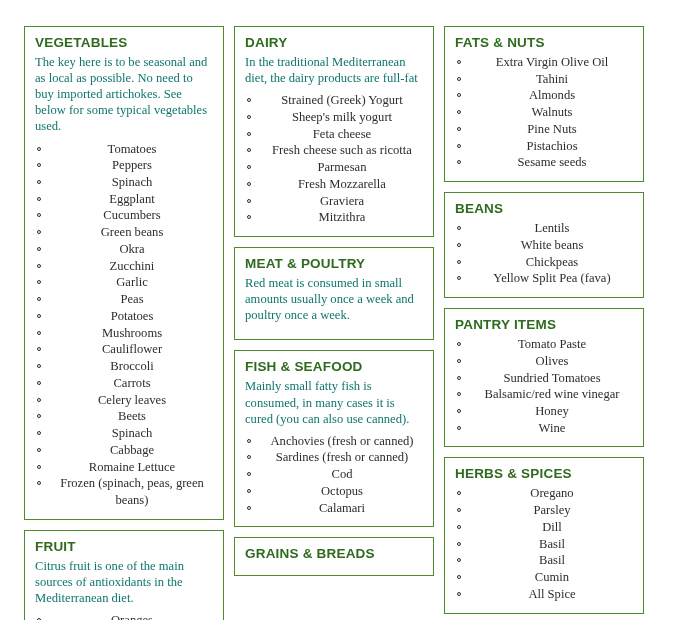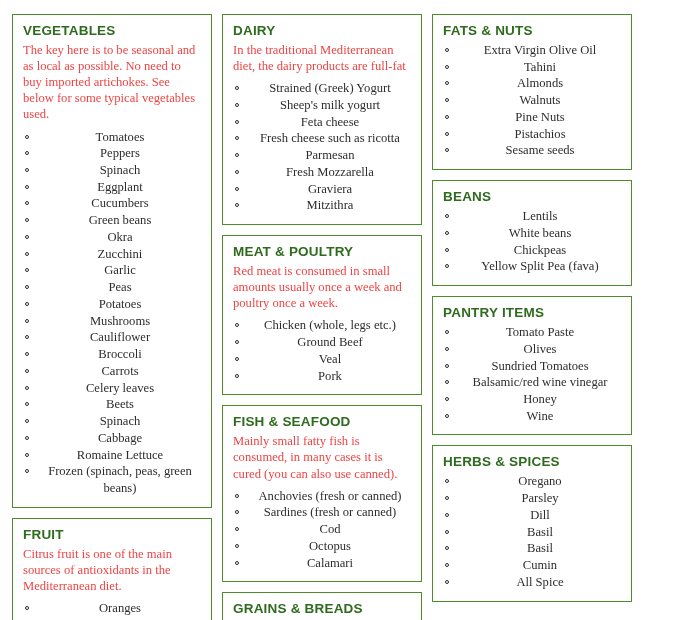"VEGETABLES" .page { padding: 0 -> 12px }
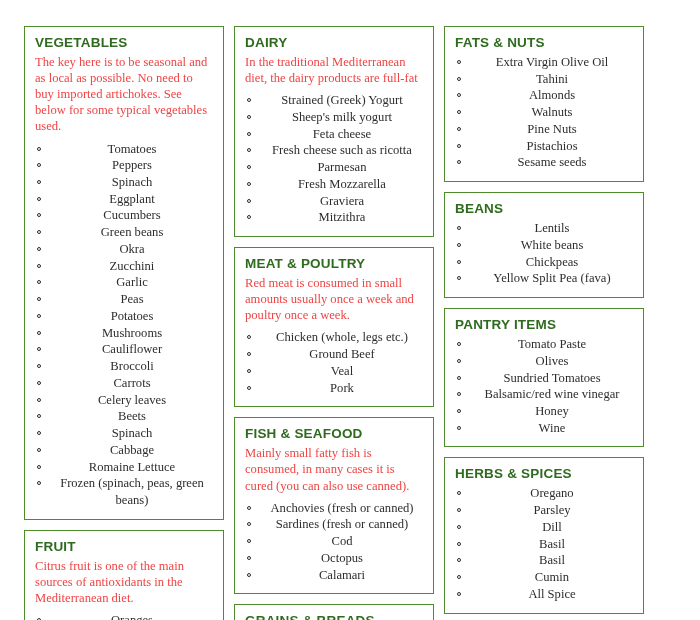"The key here is to" .card-intro { color: #ef4444 -> #0f766e }
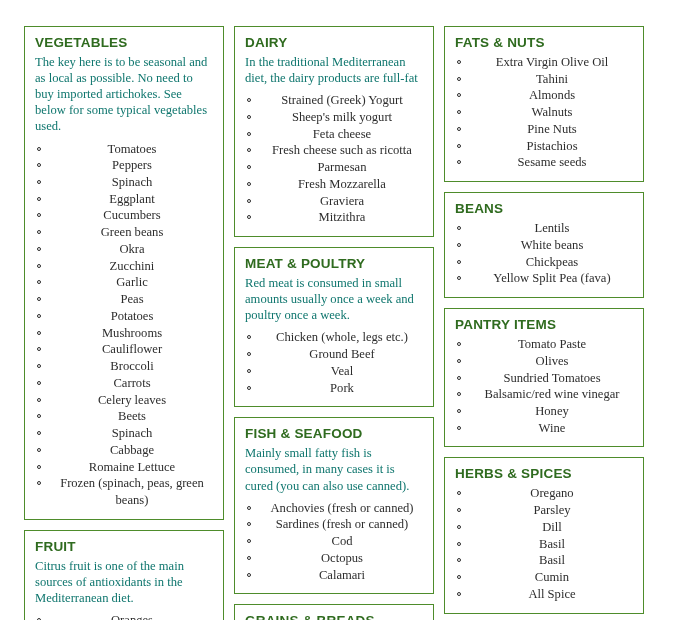"Chicken (whole, legs etc.)" ul.items { html: <ul> <li>Chicken (whole, legs etc.)</li> <li>Ground Beef</li> <li>Veal</li> <li>Pork</li> </ul> -> none }
